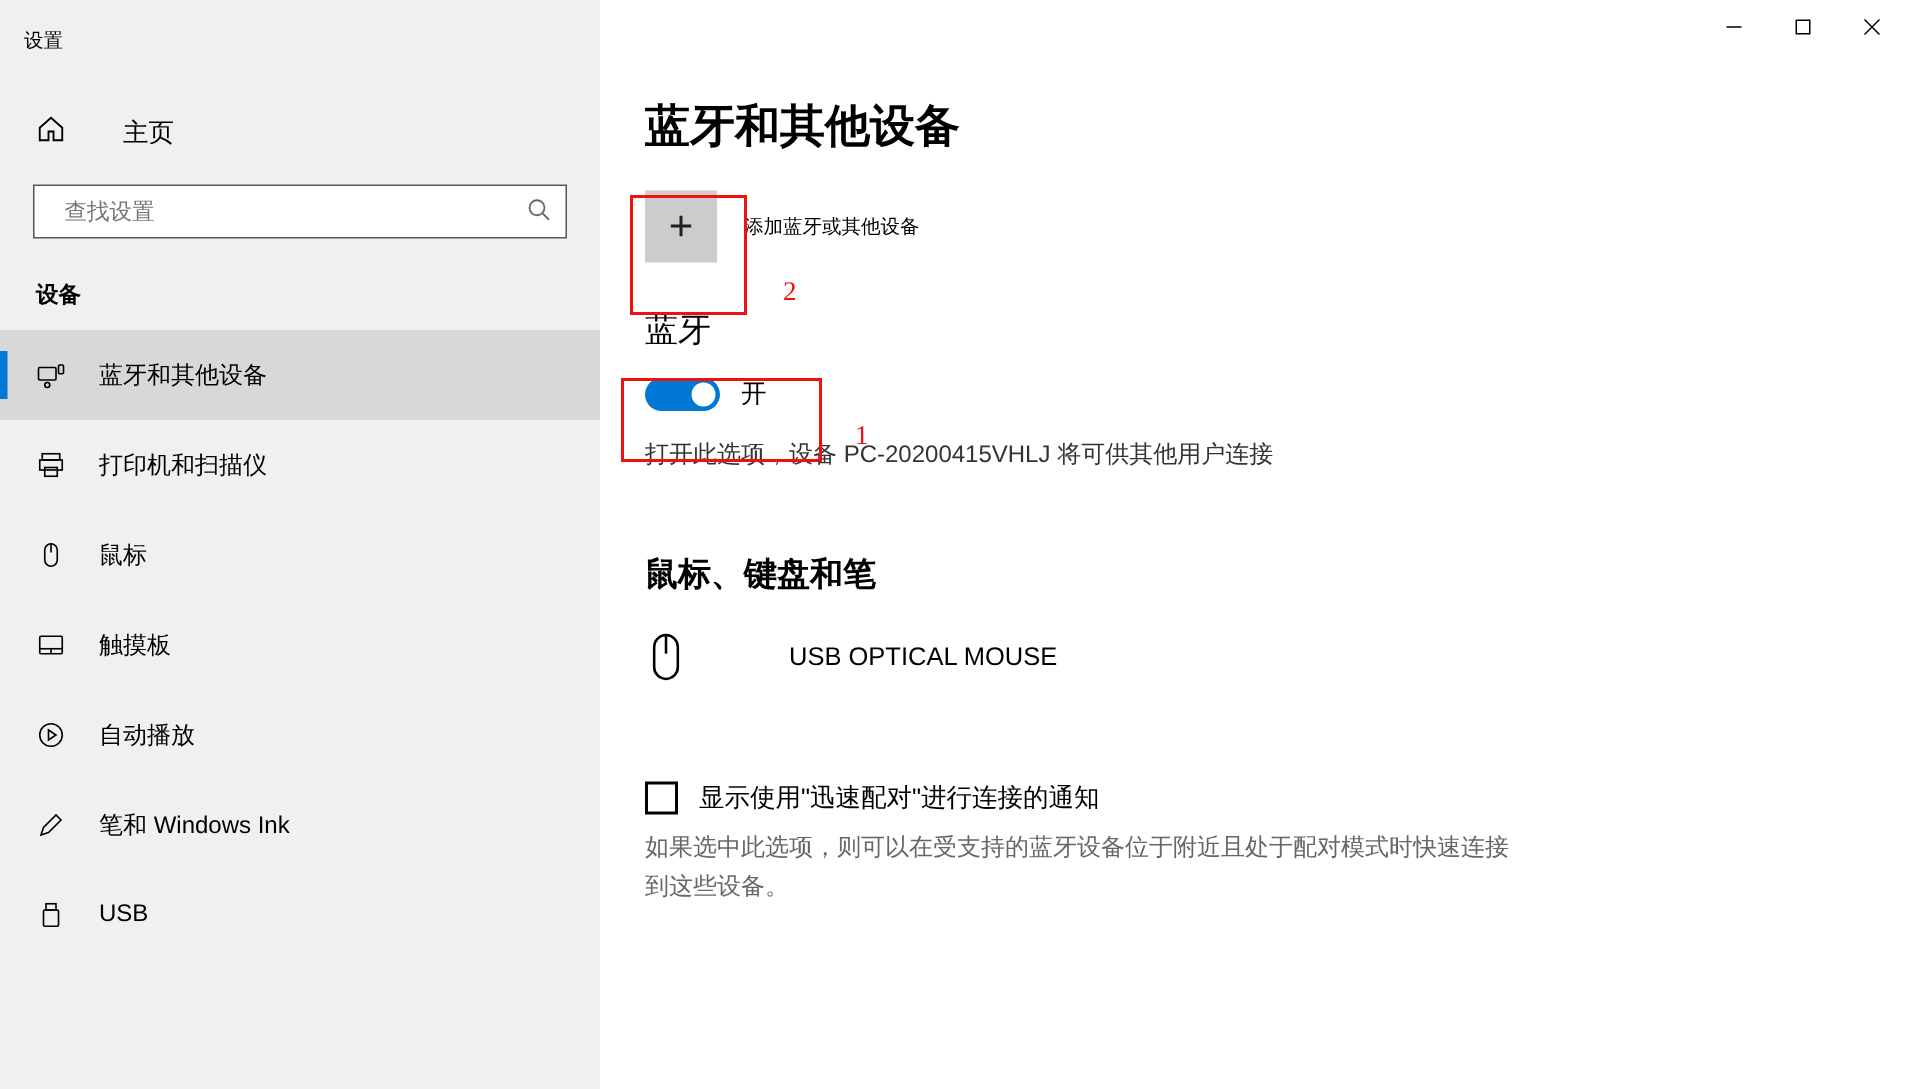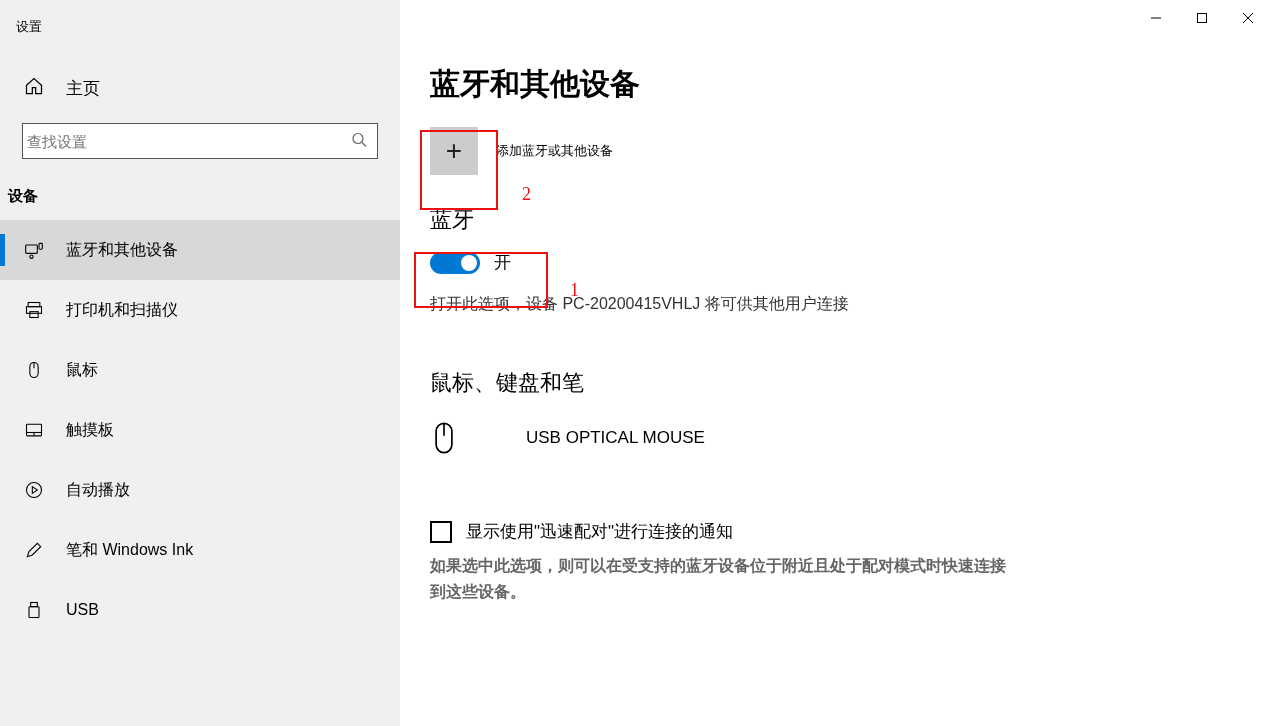"主页" .home-row { gap: 22px -> 38px }
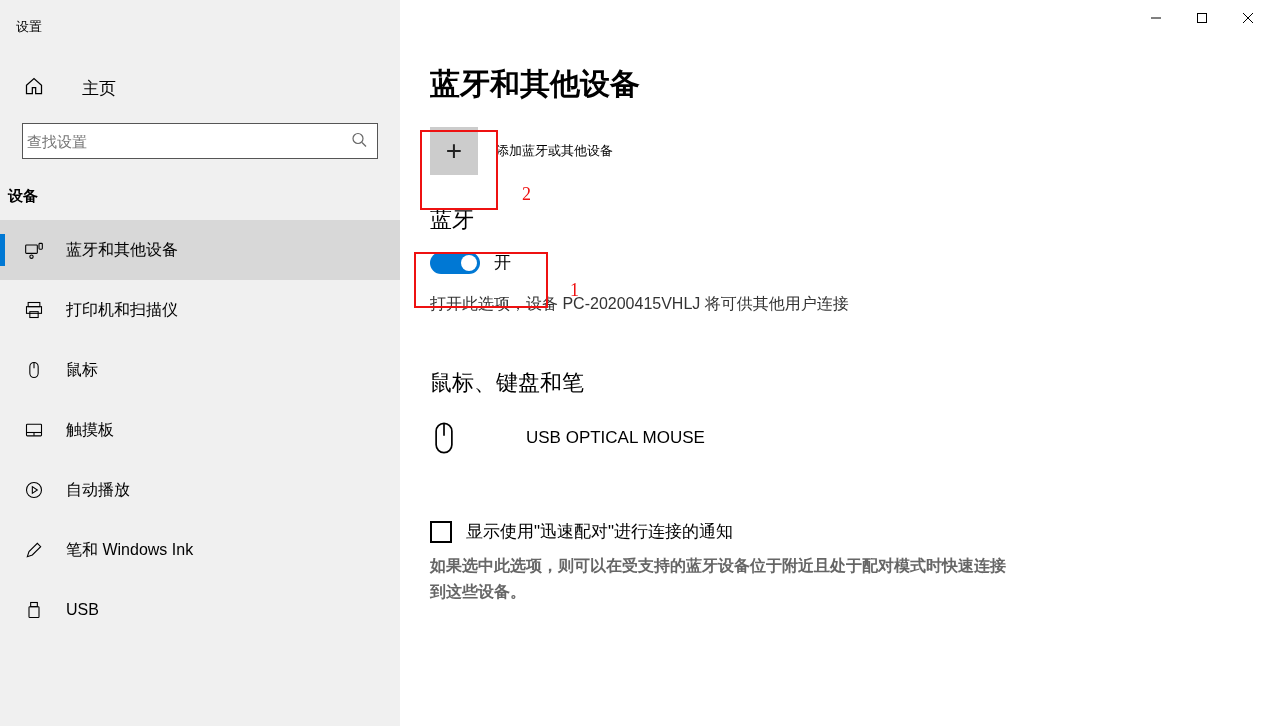"查找设置" .search-input { padding: 0 4px -> 0 20px }
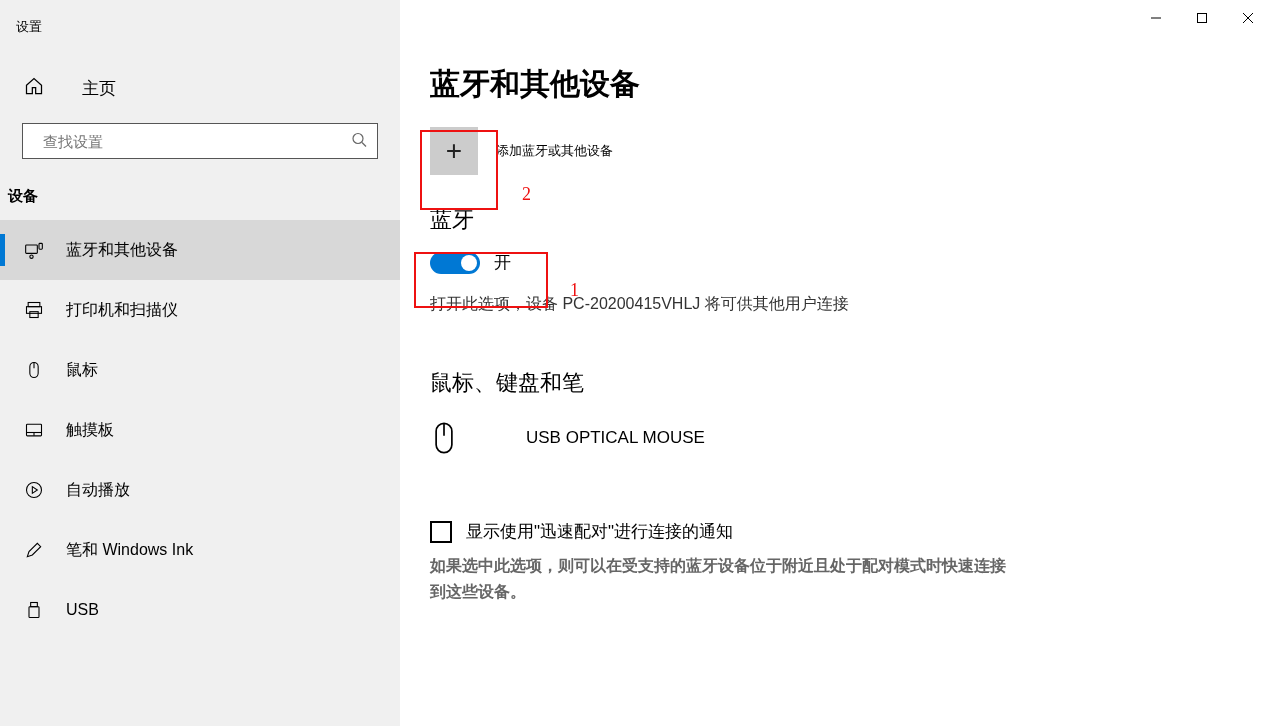"设备" .section-label { padding: 8px 24px 14px 8px -> 8px 24px 14px 24px }
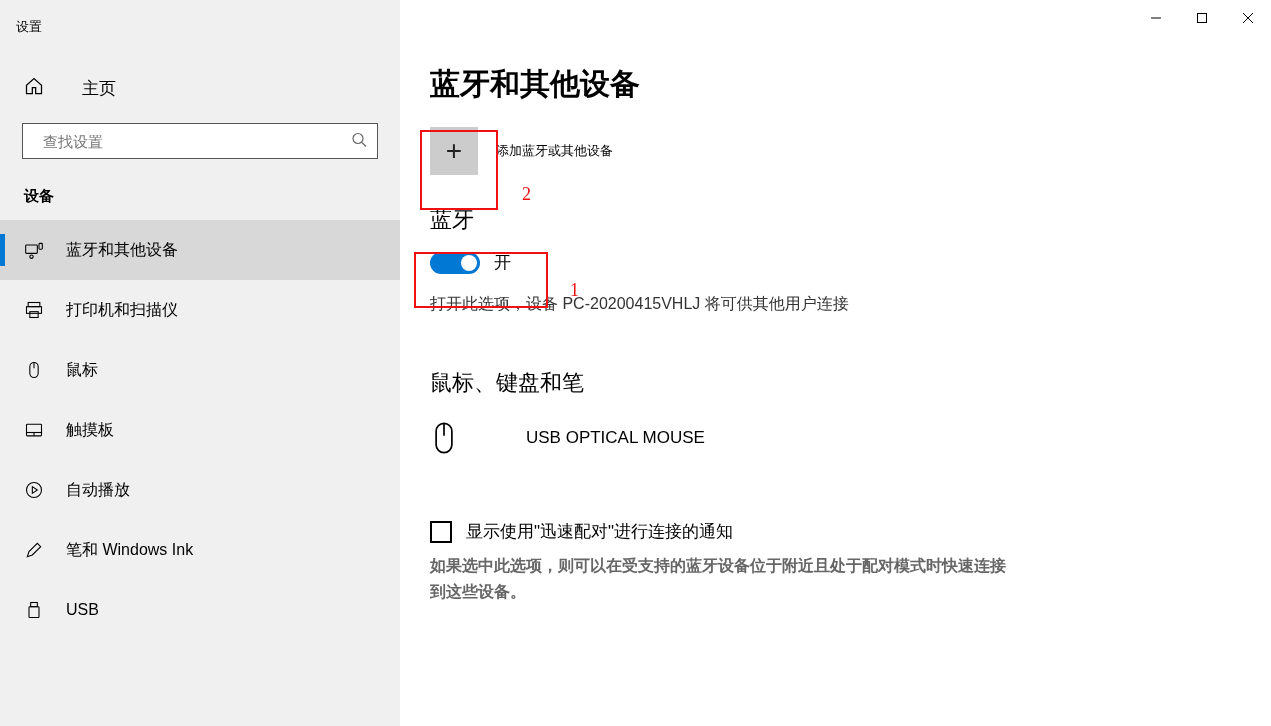"鼠标、键盘和笔" .sub-title { font-weight: 400 -> 700 }
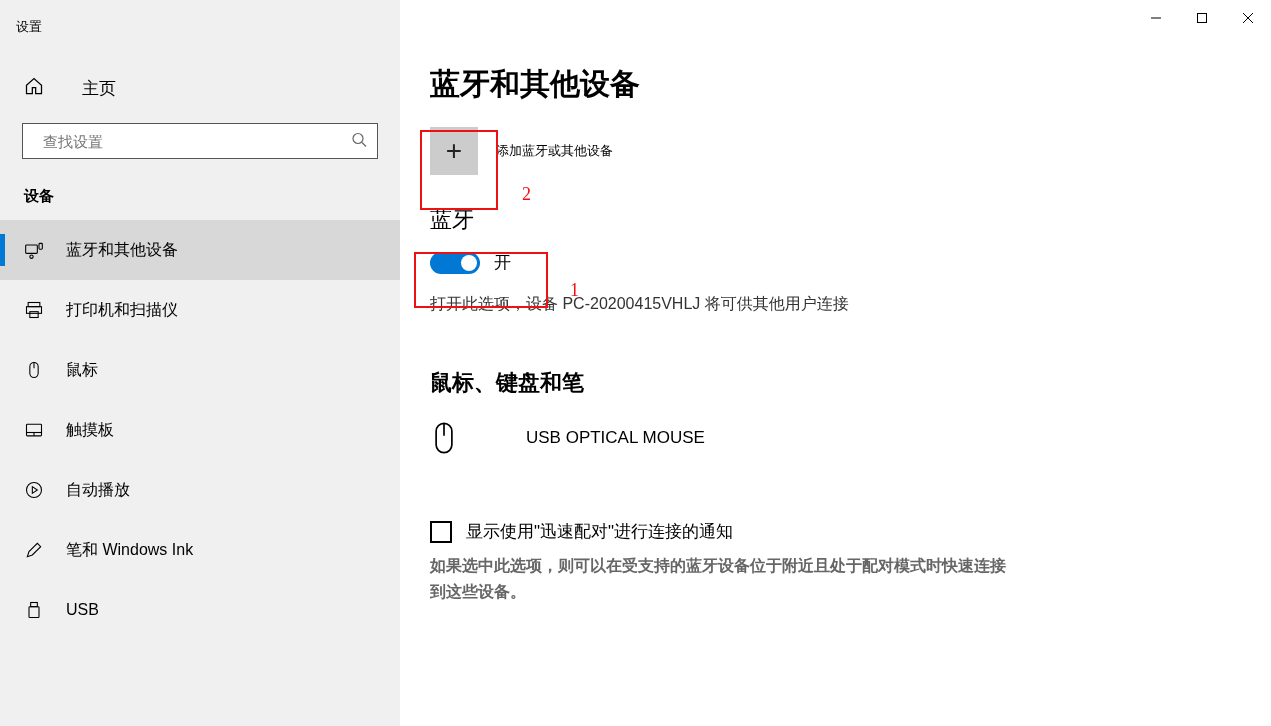"如果选中此选项，则可以在受支持的蓝牙设备位于附近且处于配对模式时快速连接到这些设" .check-hint { font-weight: bold -> none }
